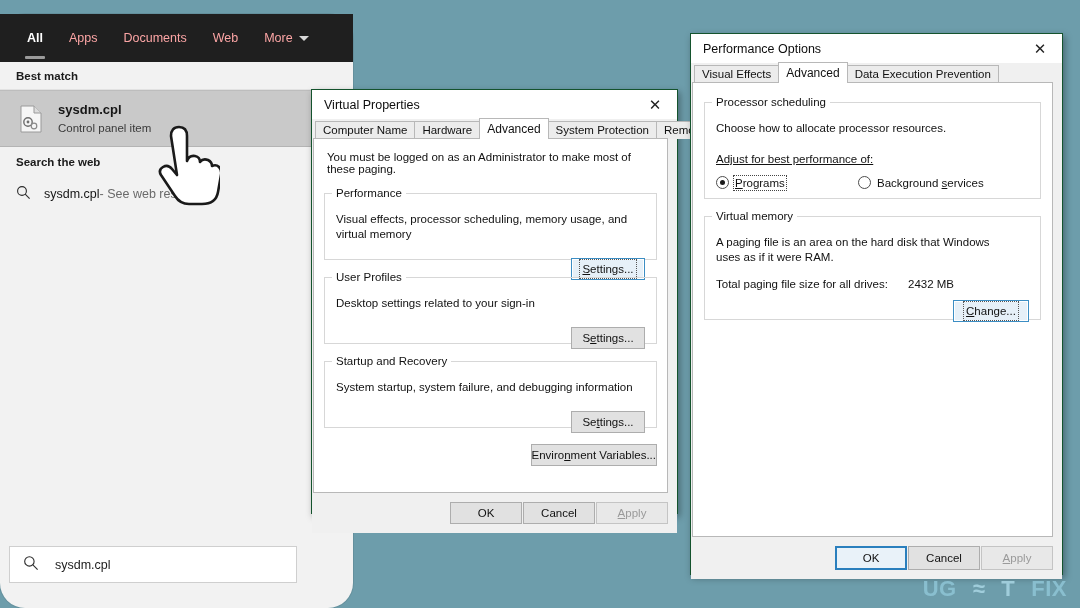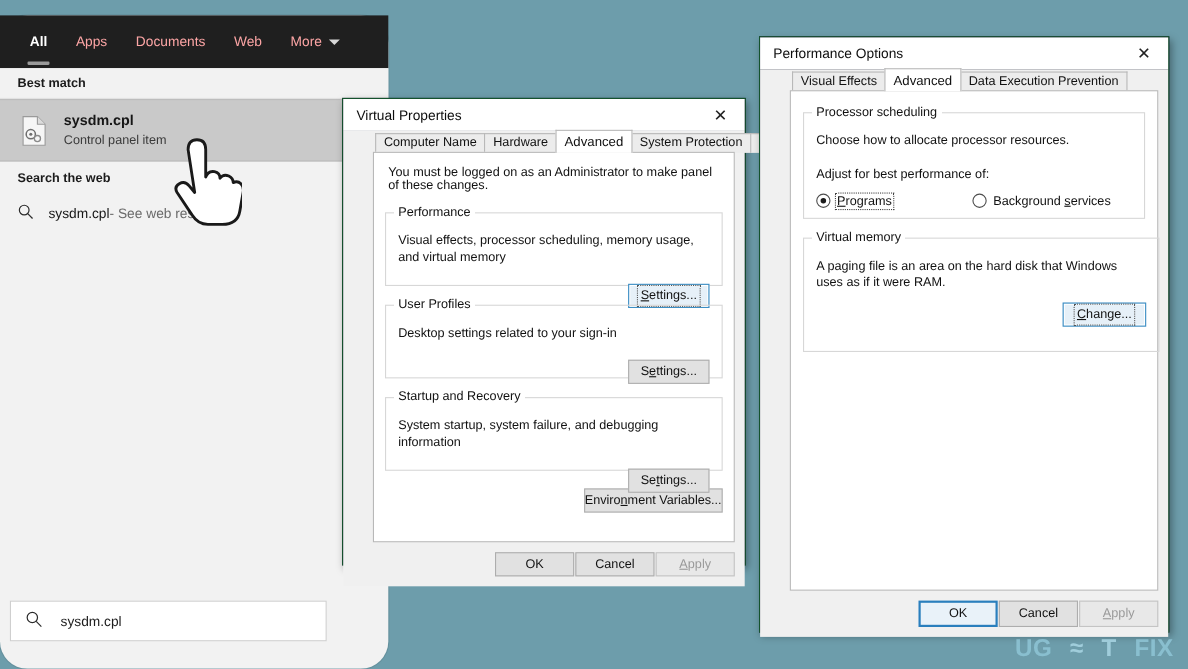"Visual Effects" .dlg-body { padding: 0 9px 9px 27px -> 0 9px 9px 1px }
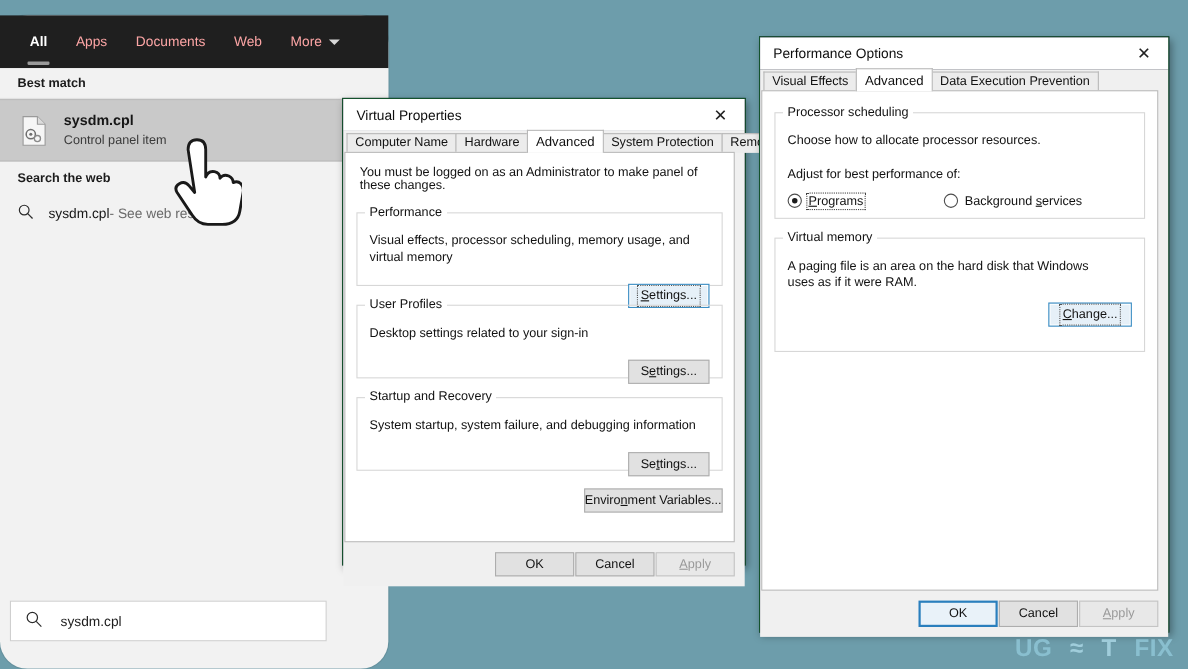"You must be logged on" div { text: panel of these changes -> most of these paging }
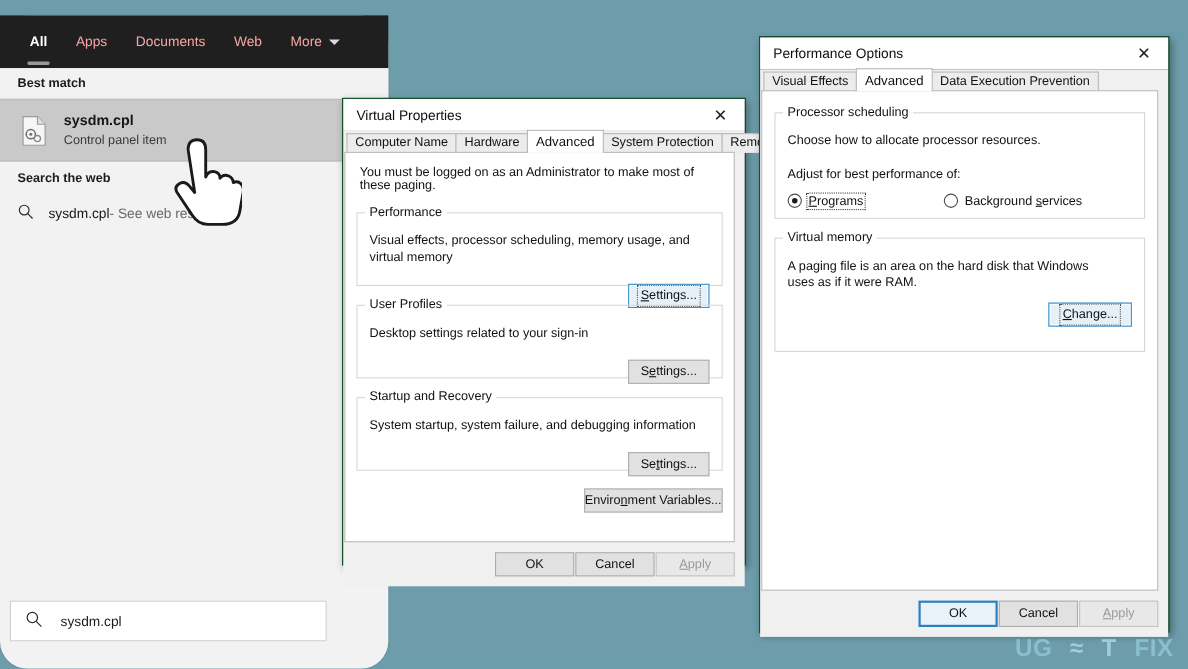"Adjust for best performance of:" p { text-decoration: none -> underline }
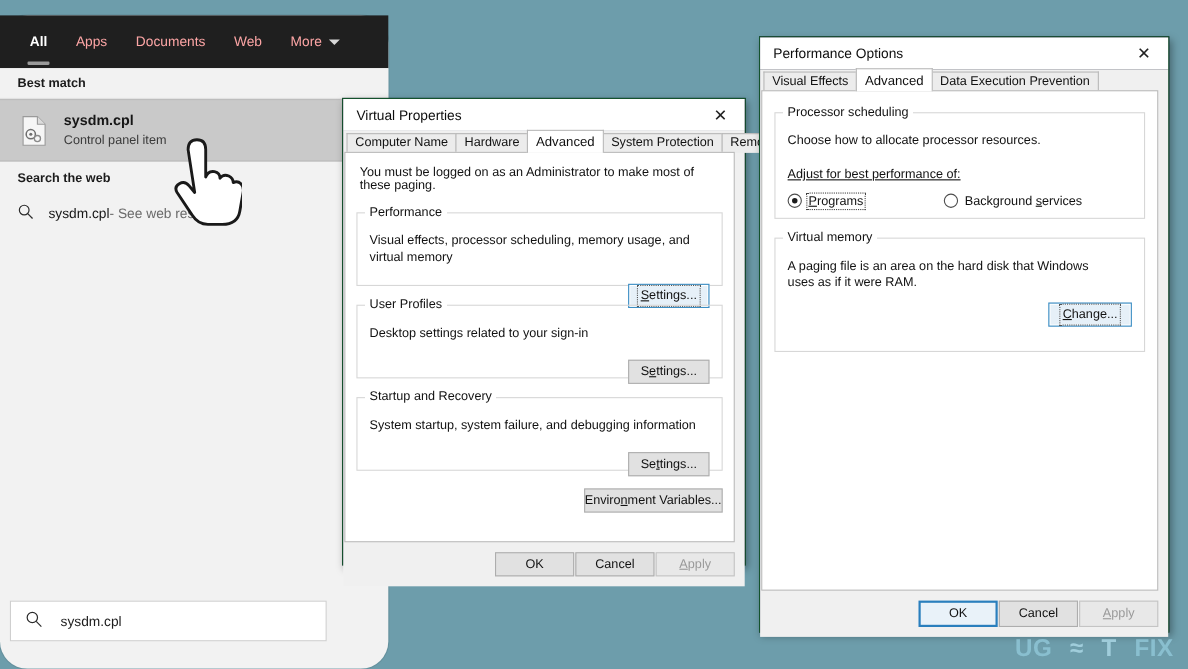"Total paging file size for" div { html: none -> <div> <span>Total paging file size for all drives:</span> <span>2432 MB</span> </div> }
